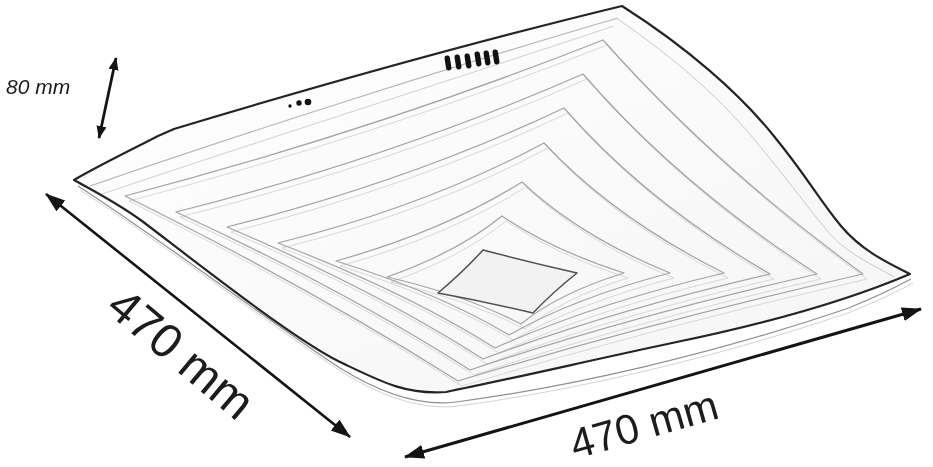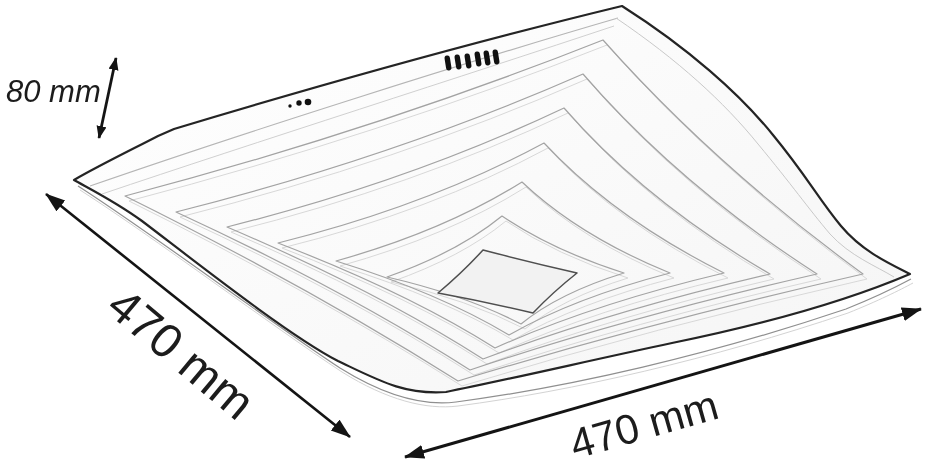"80 mm" .dim-80 { font-size: 31px -> 21px }
